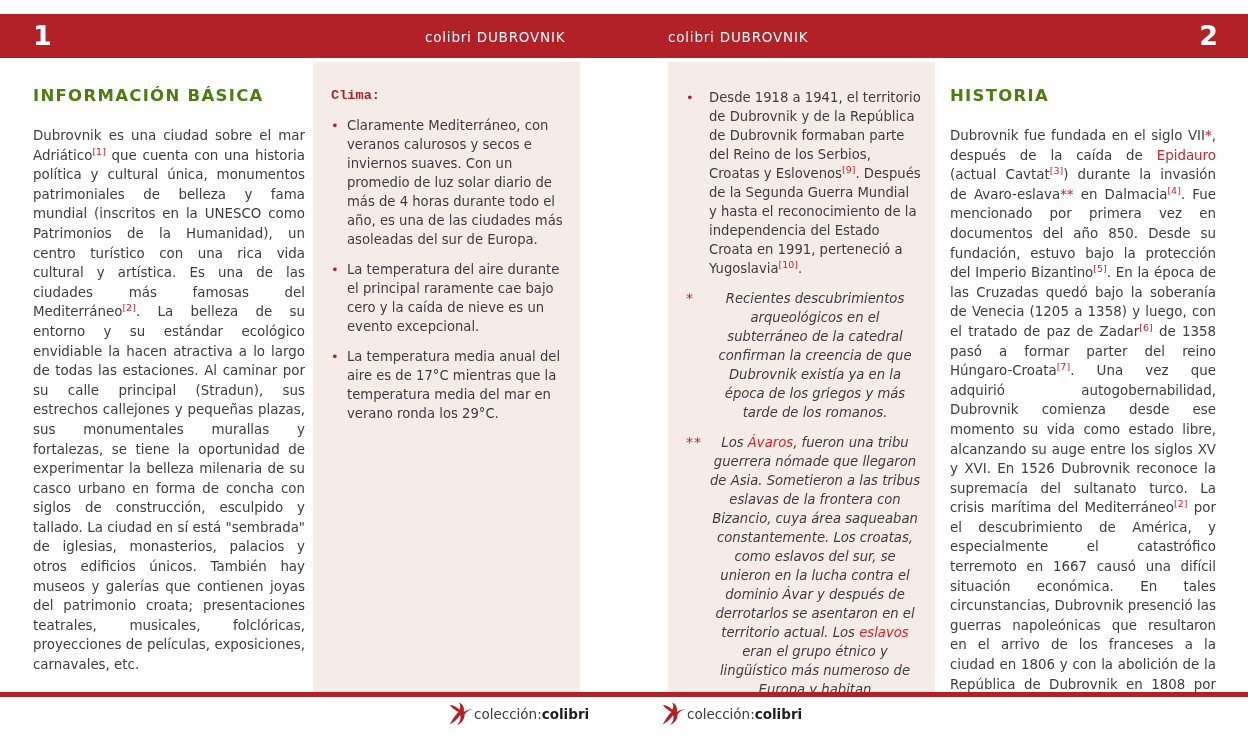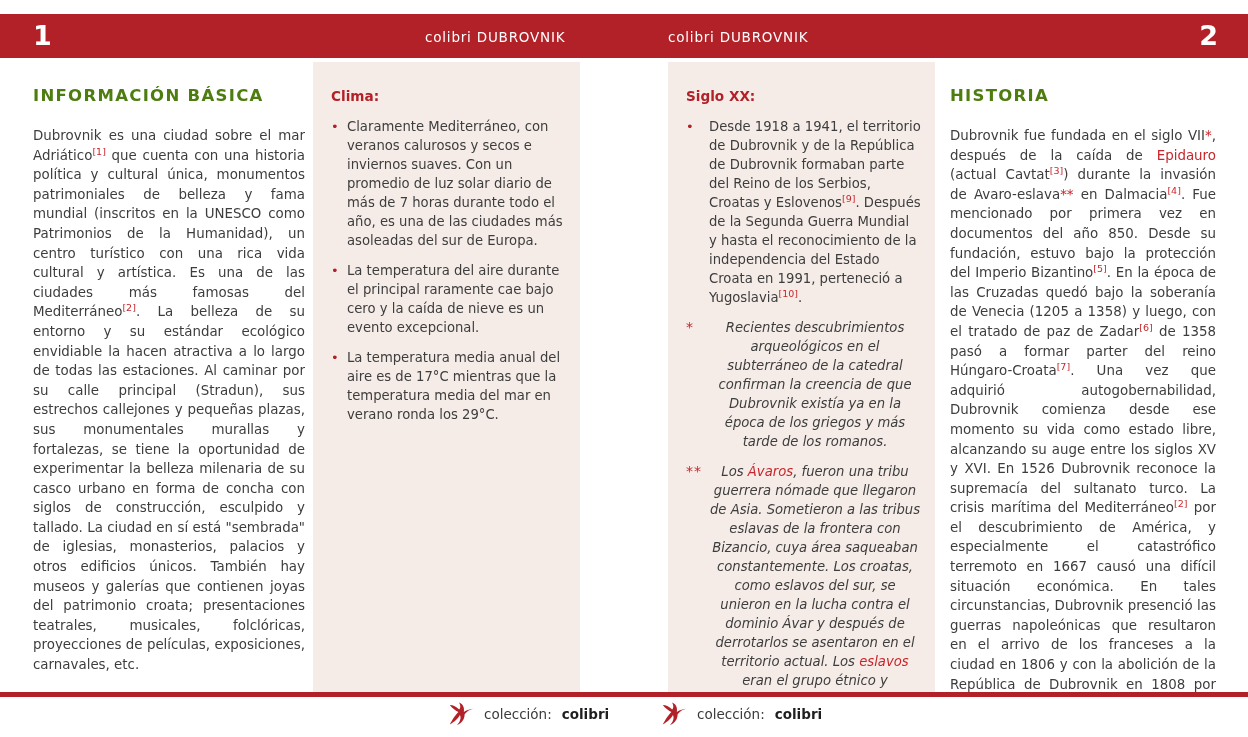"Clima:" .panel-heading { font-family: none -> Liberation Mono, monospace }
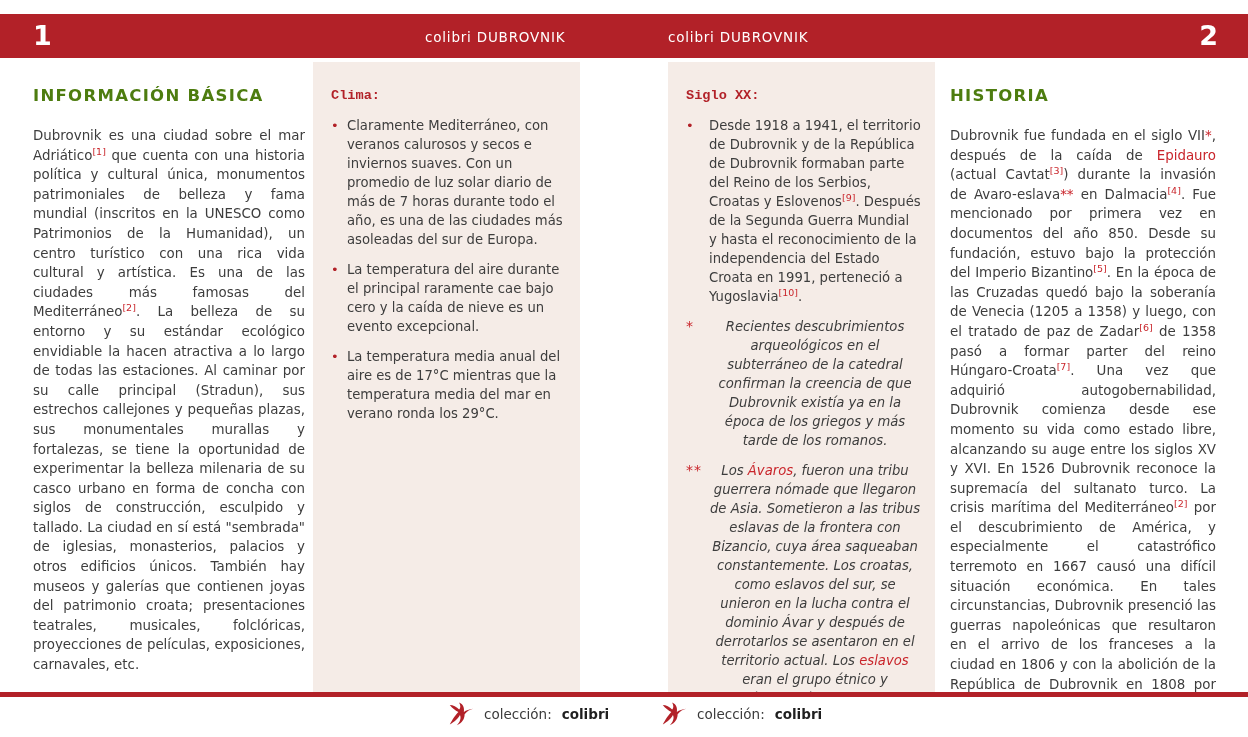"Siglo XX:" h3.panel-heading { html: <h3>Siglo XX:</h3> -> none }
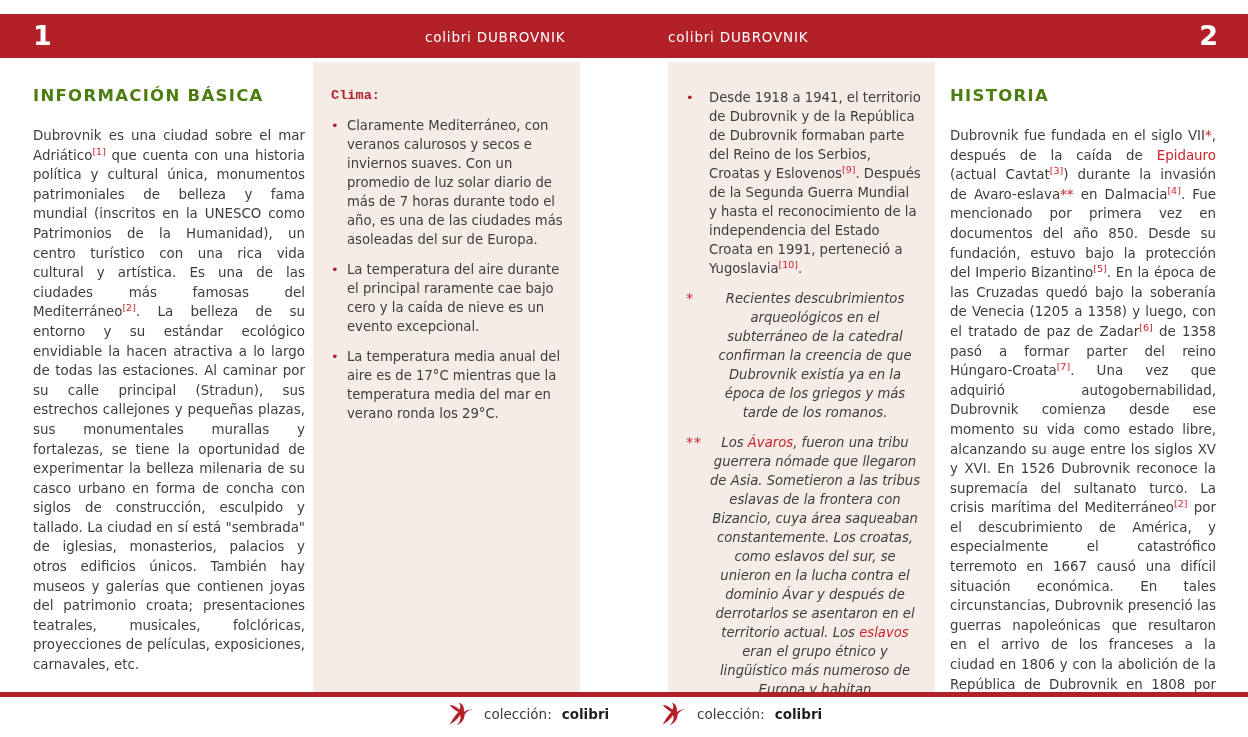"Claramente Mediterráneo, con veranos" span.body { text: 7 -> 4 }
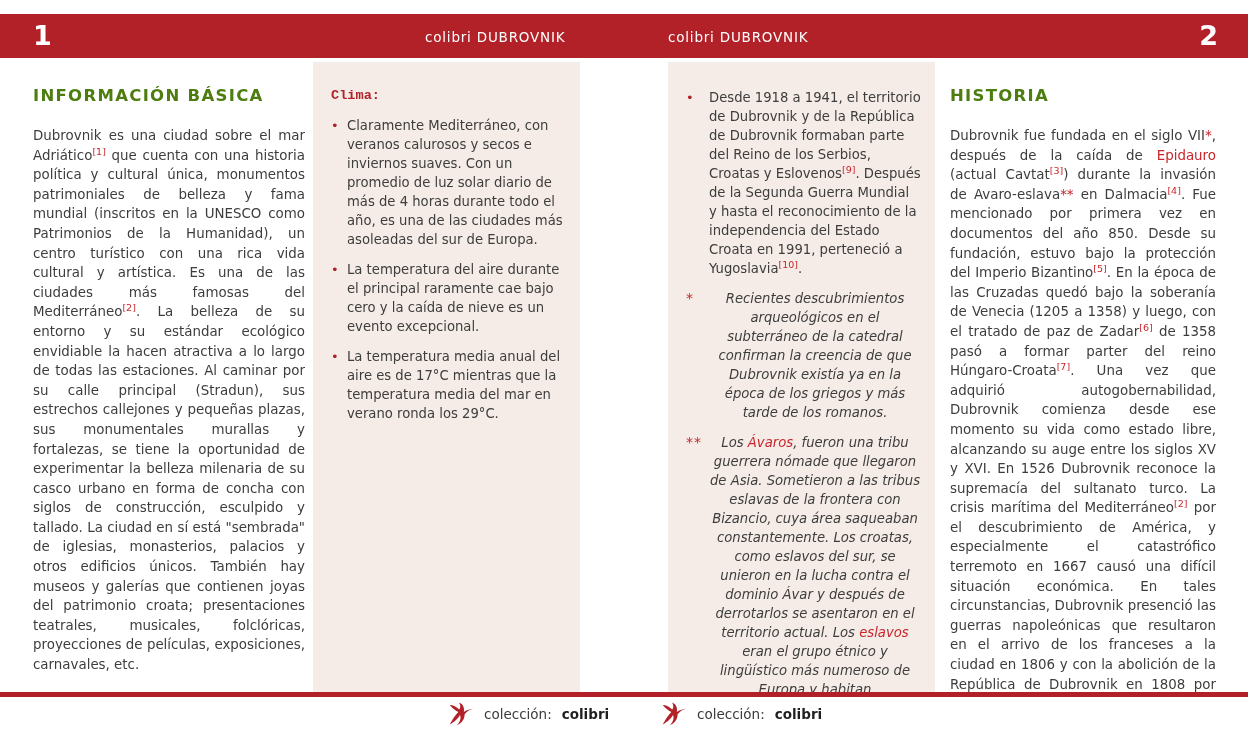"colección:" .flogo { gap: 10px -> 0 }
